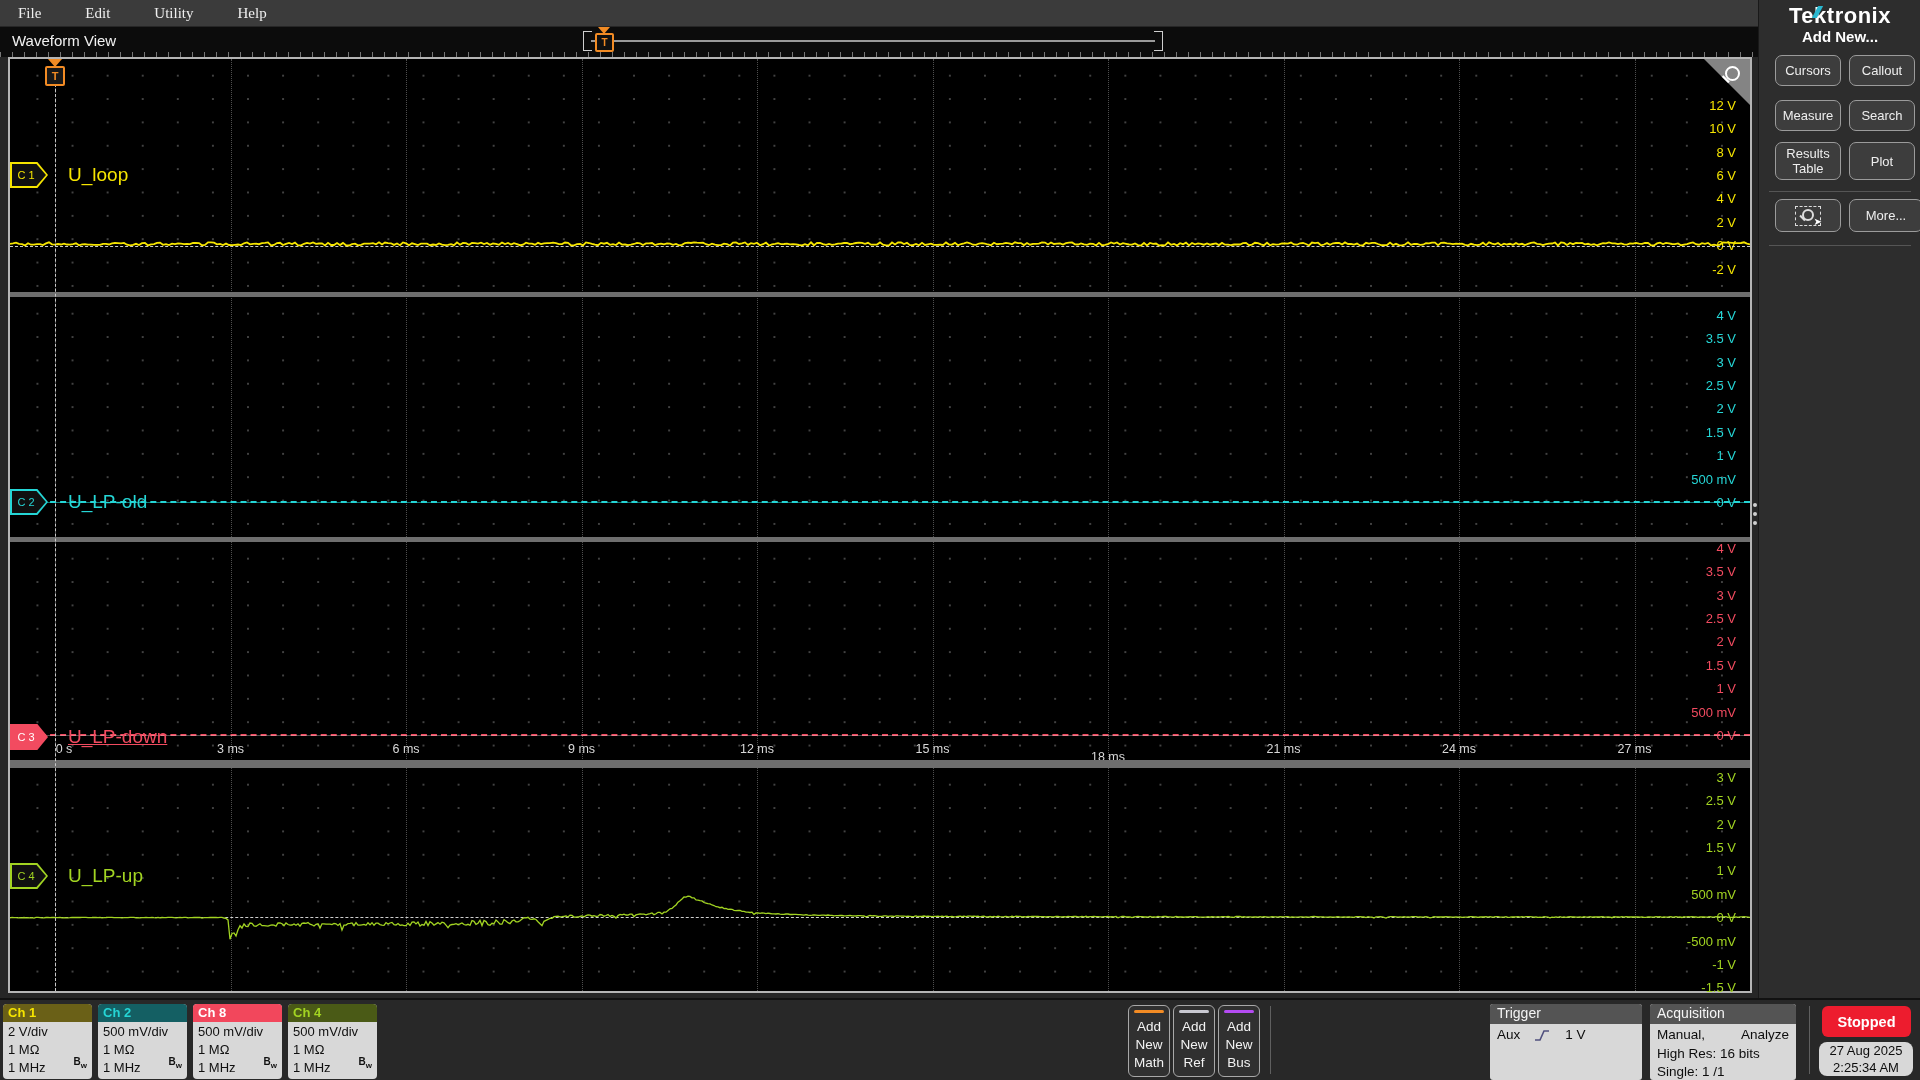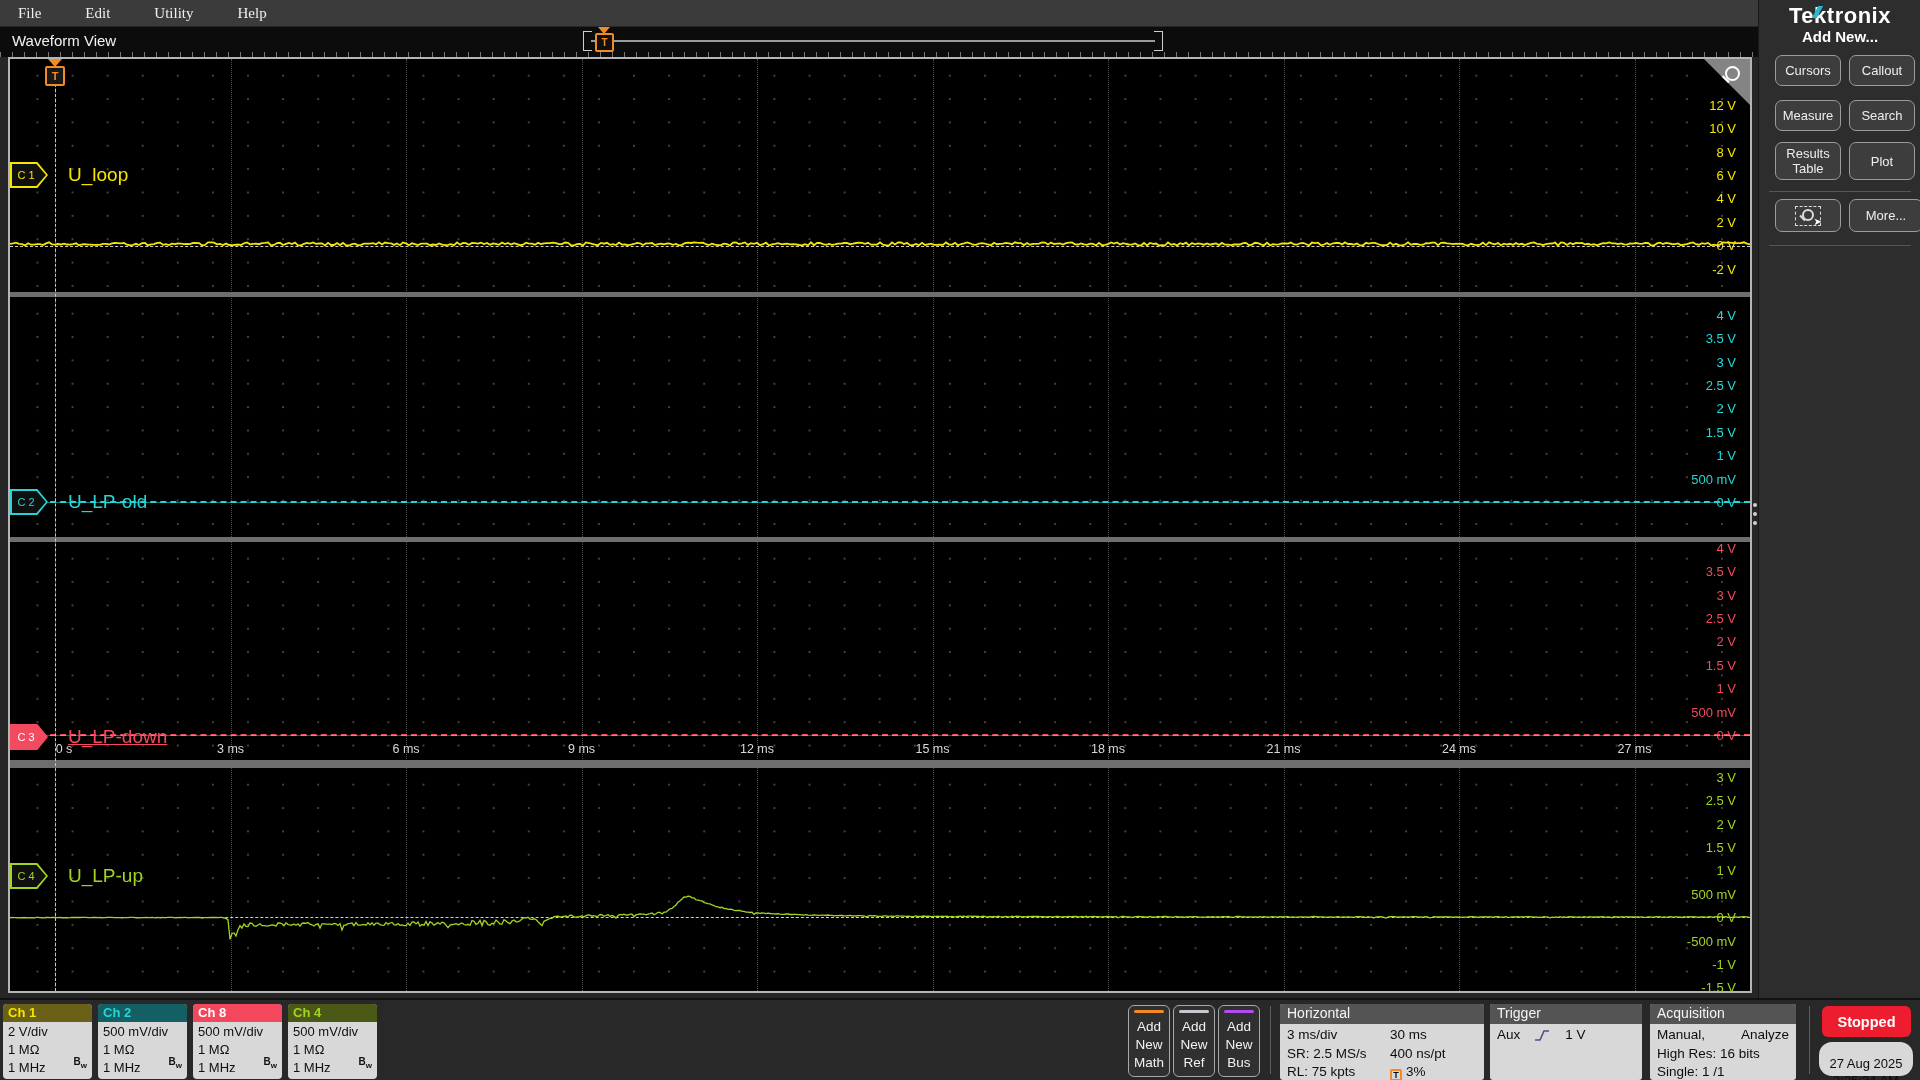"18 ms" div.timelab { margin-top: none -> 8px }
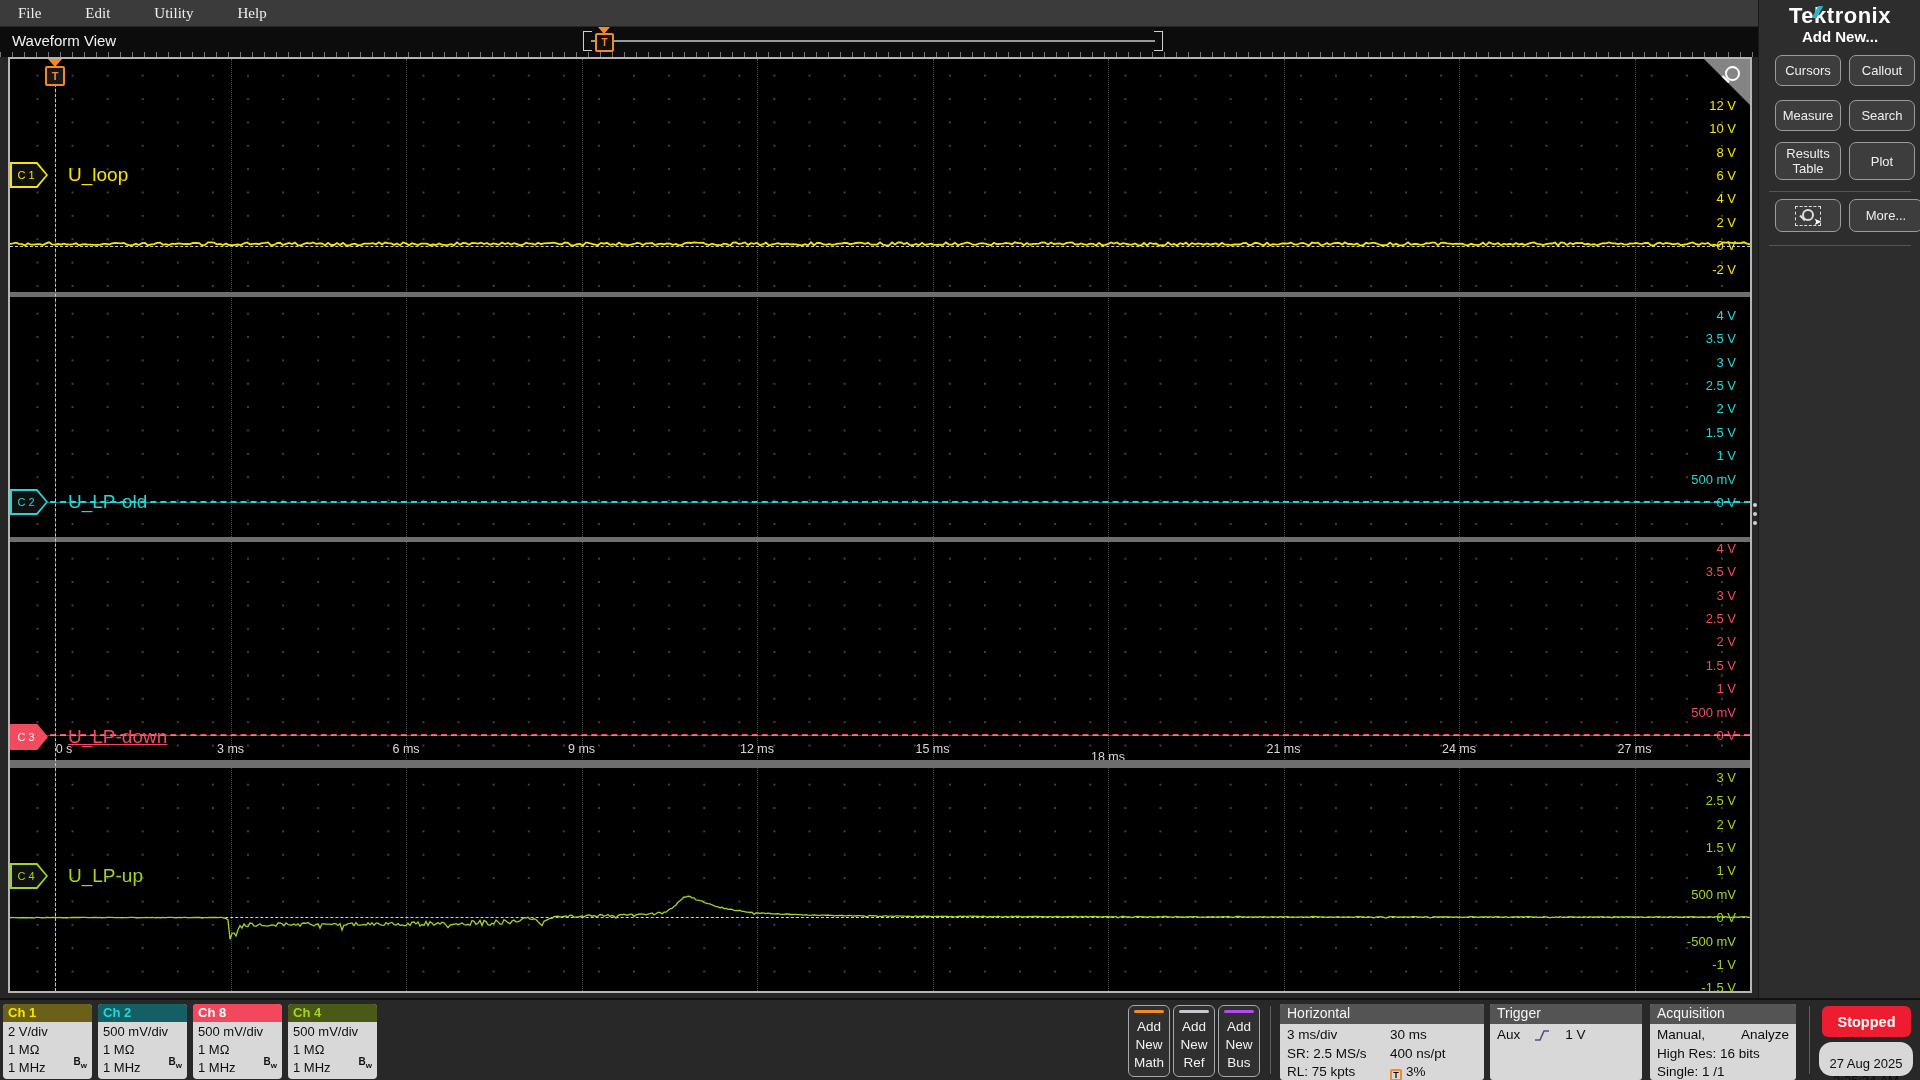"Horizontal" div.panel { html: <div> <div>Horizontal</div> <div> <div> <span>3 ms/div</span> <span>30 ms</span> </div> <div> <span>SR: 2.5 MS/s</span> <span>400 ns/pt</span> </div> <div> <span>RL: 75 kpts</span> <span><span>T</span><span>3%</span></span> </div> </div> </div> -> none }
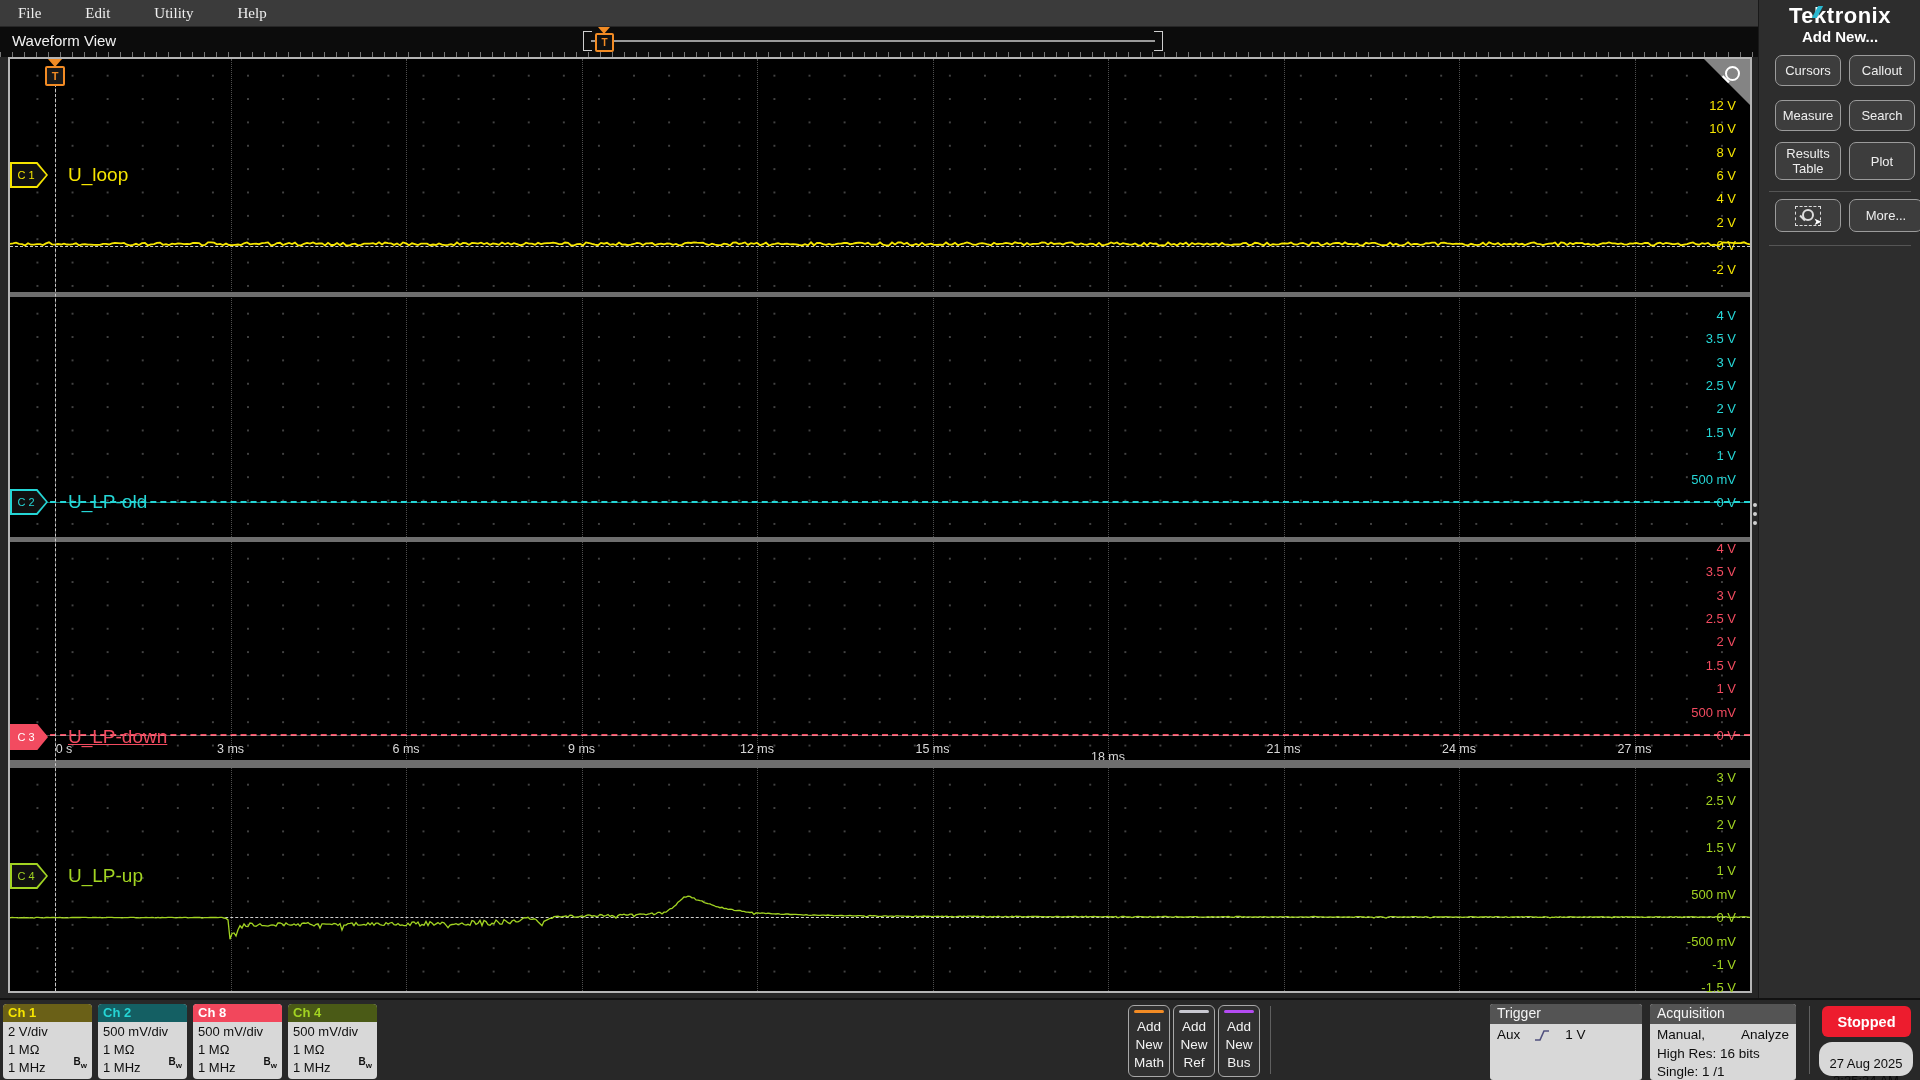"27 Aug 2025" .datetime { border-radius: 13px -> 8px; padding-top: 14px -> 1px }
